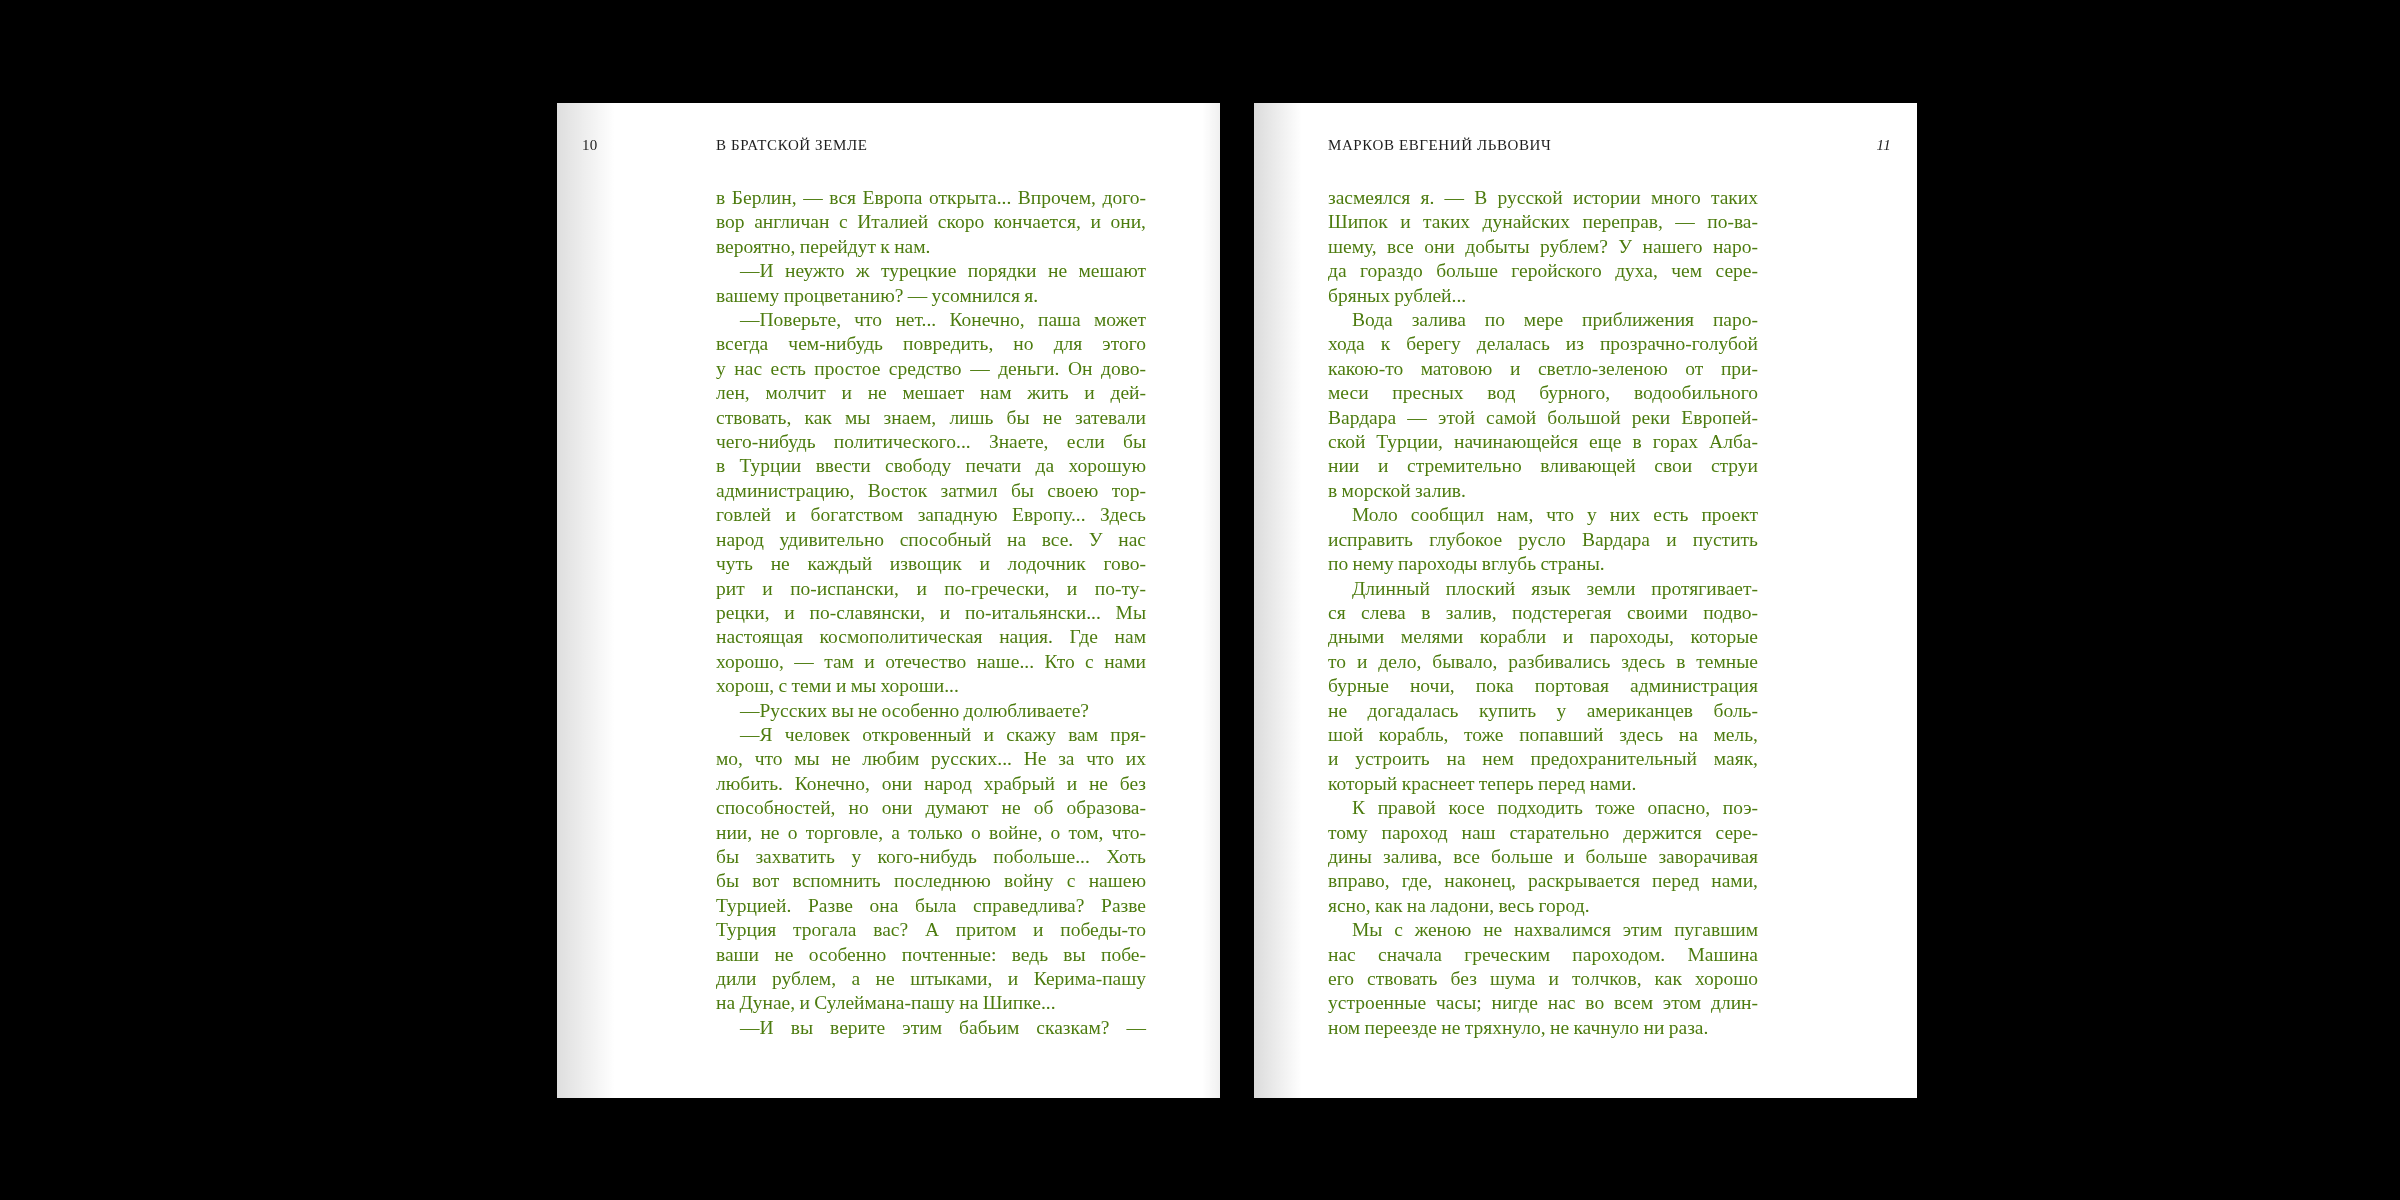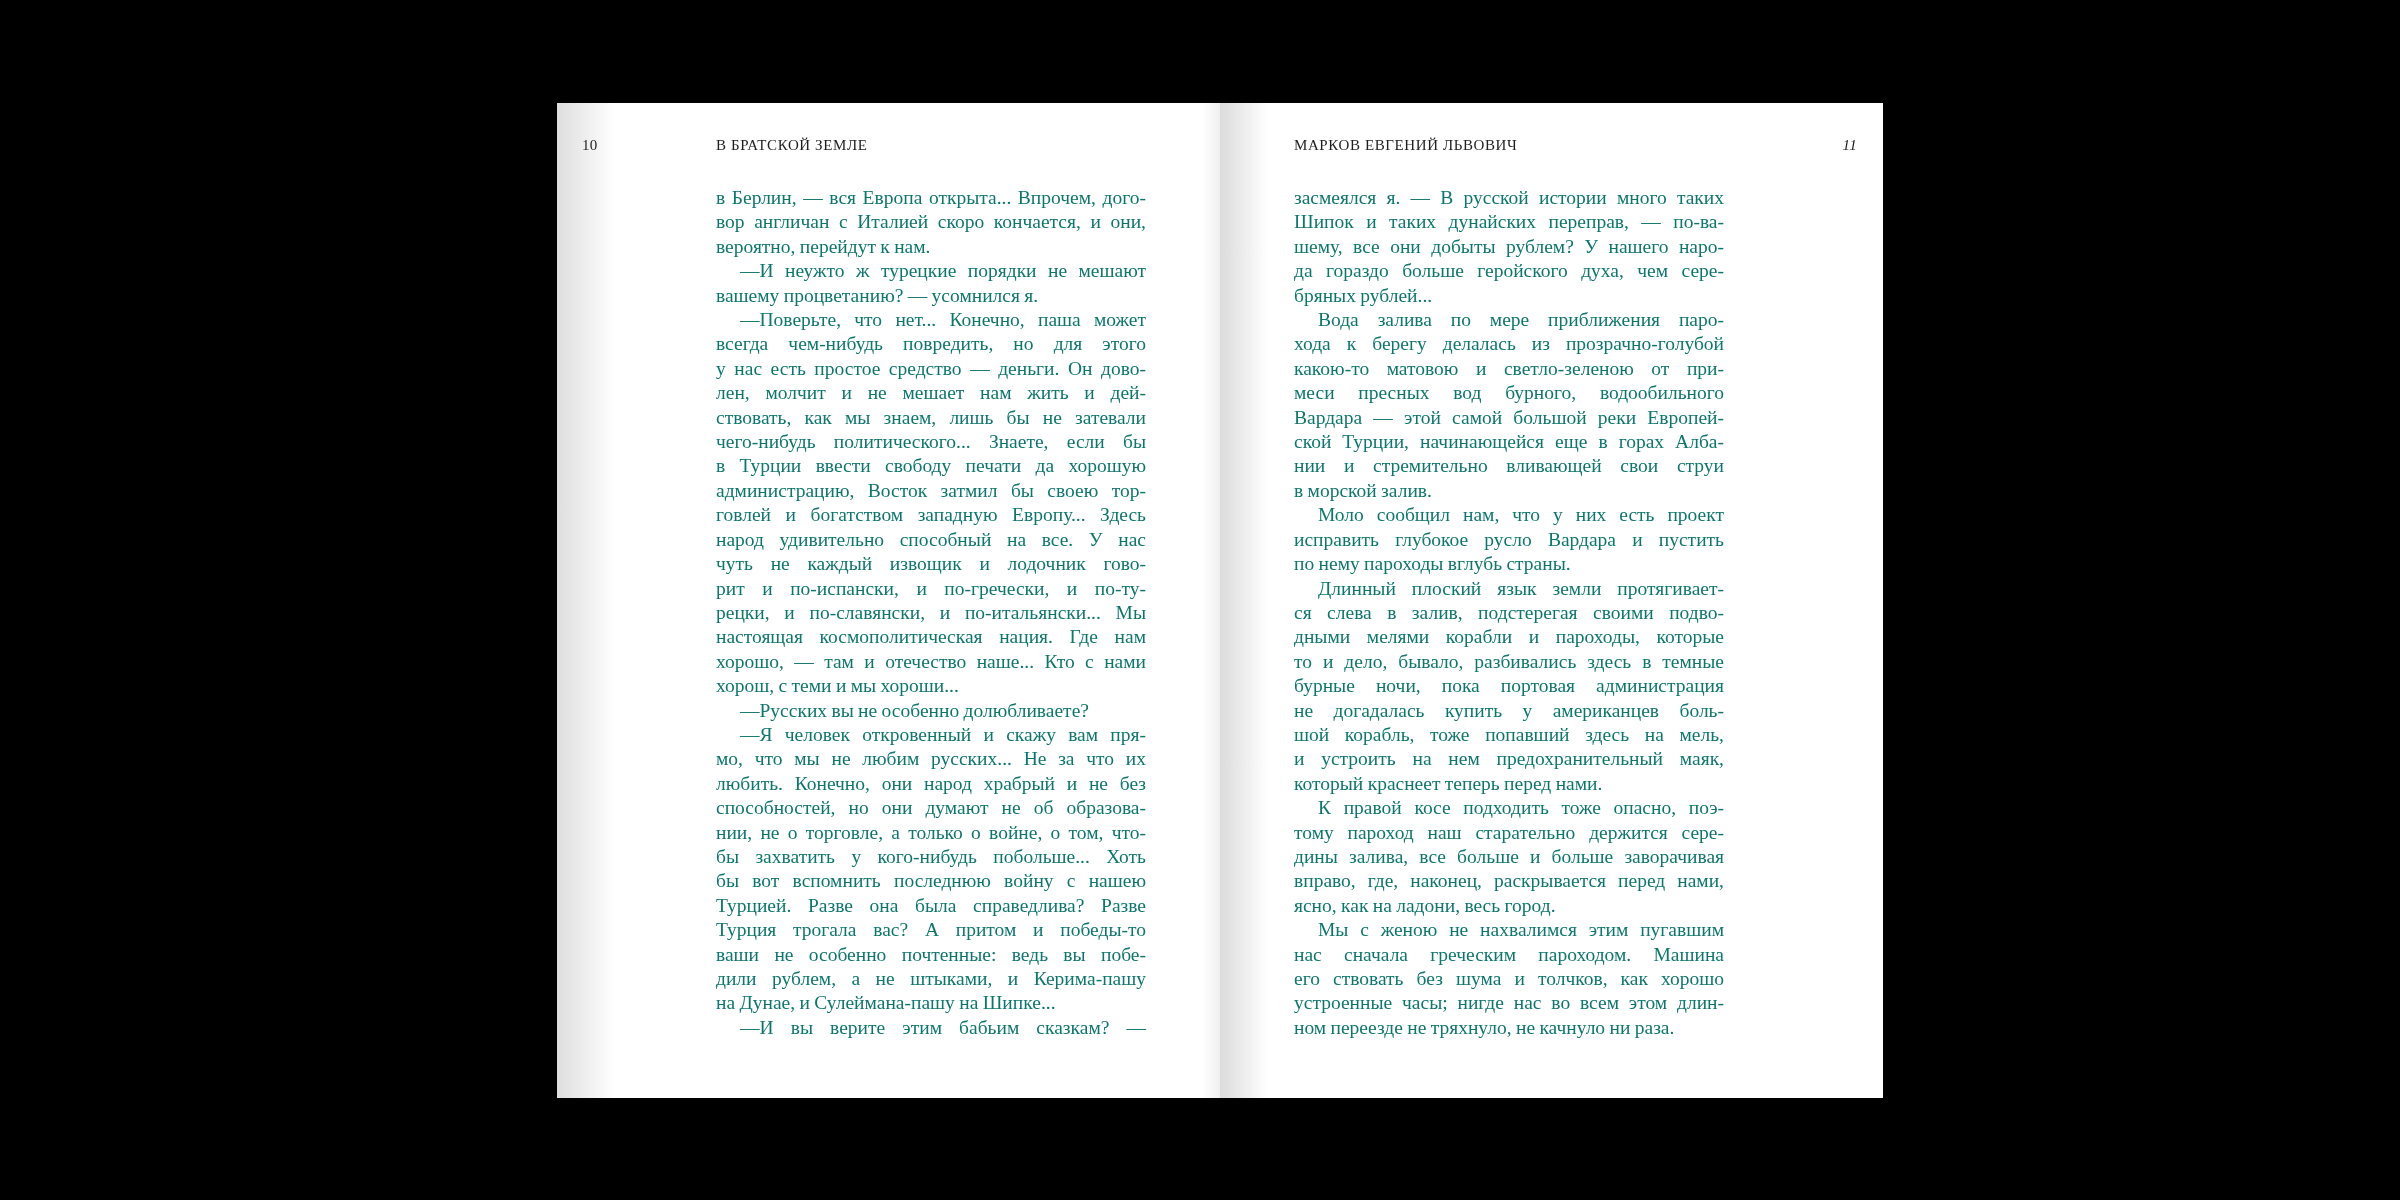"МАРКОВ ЕВГЕНИЙ ЛЬВОВИЧ" .page-right { left: 663px -> 697px }
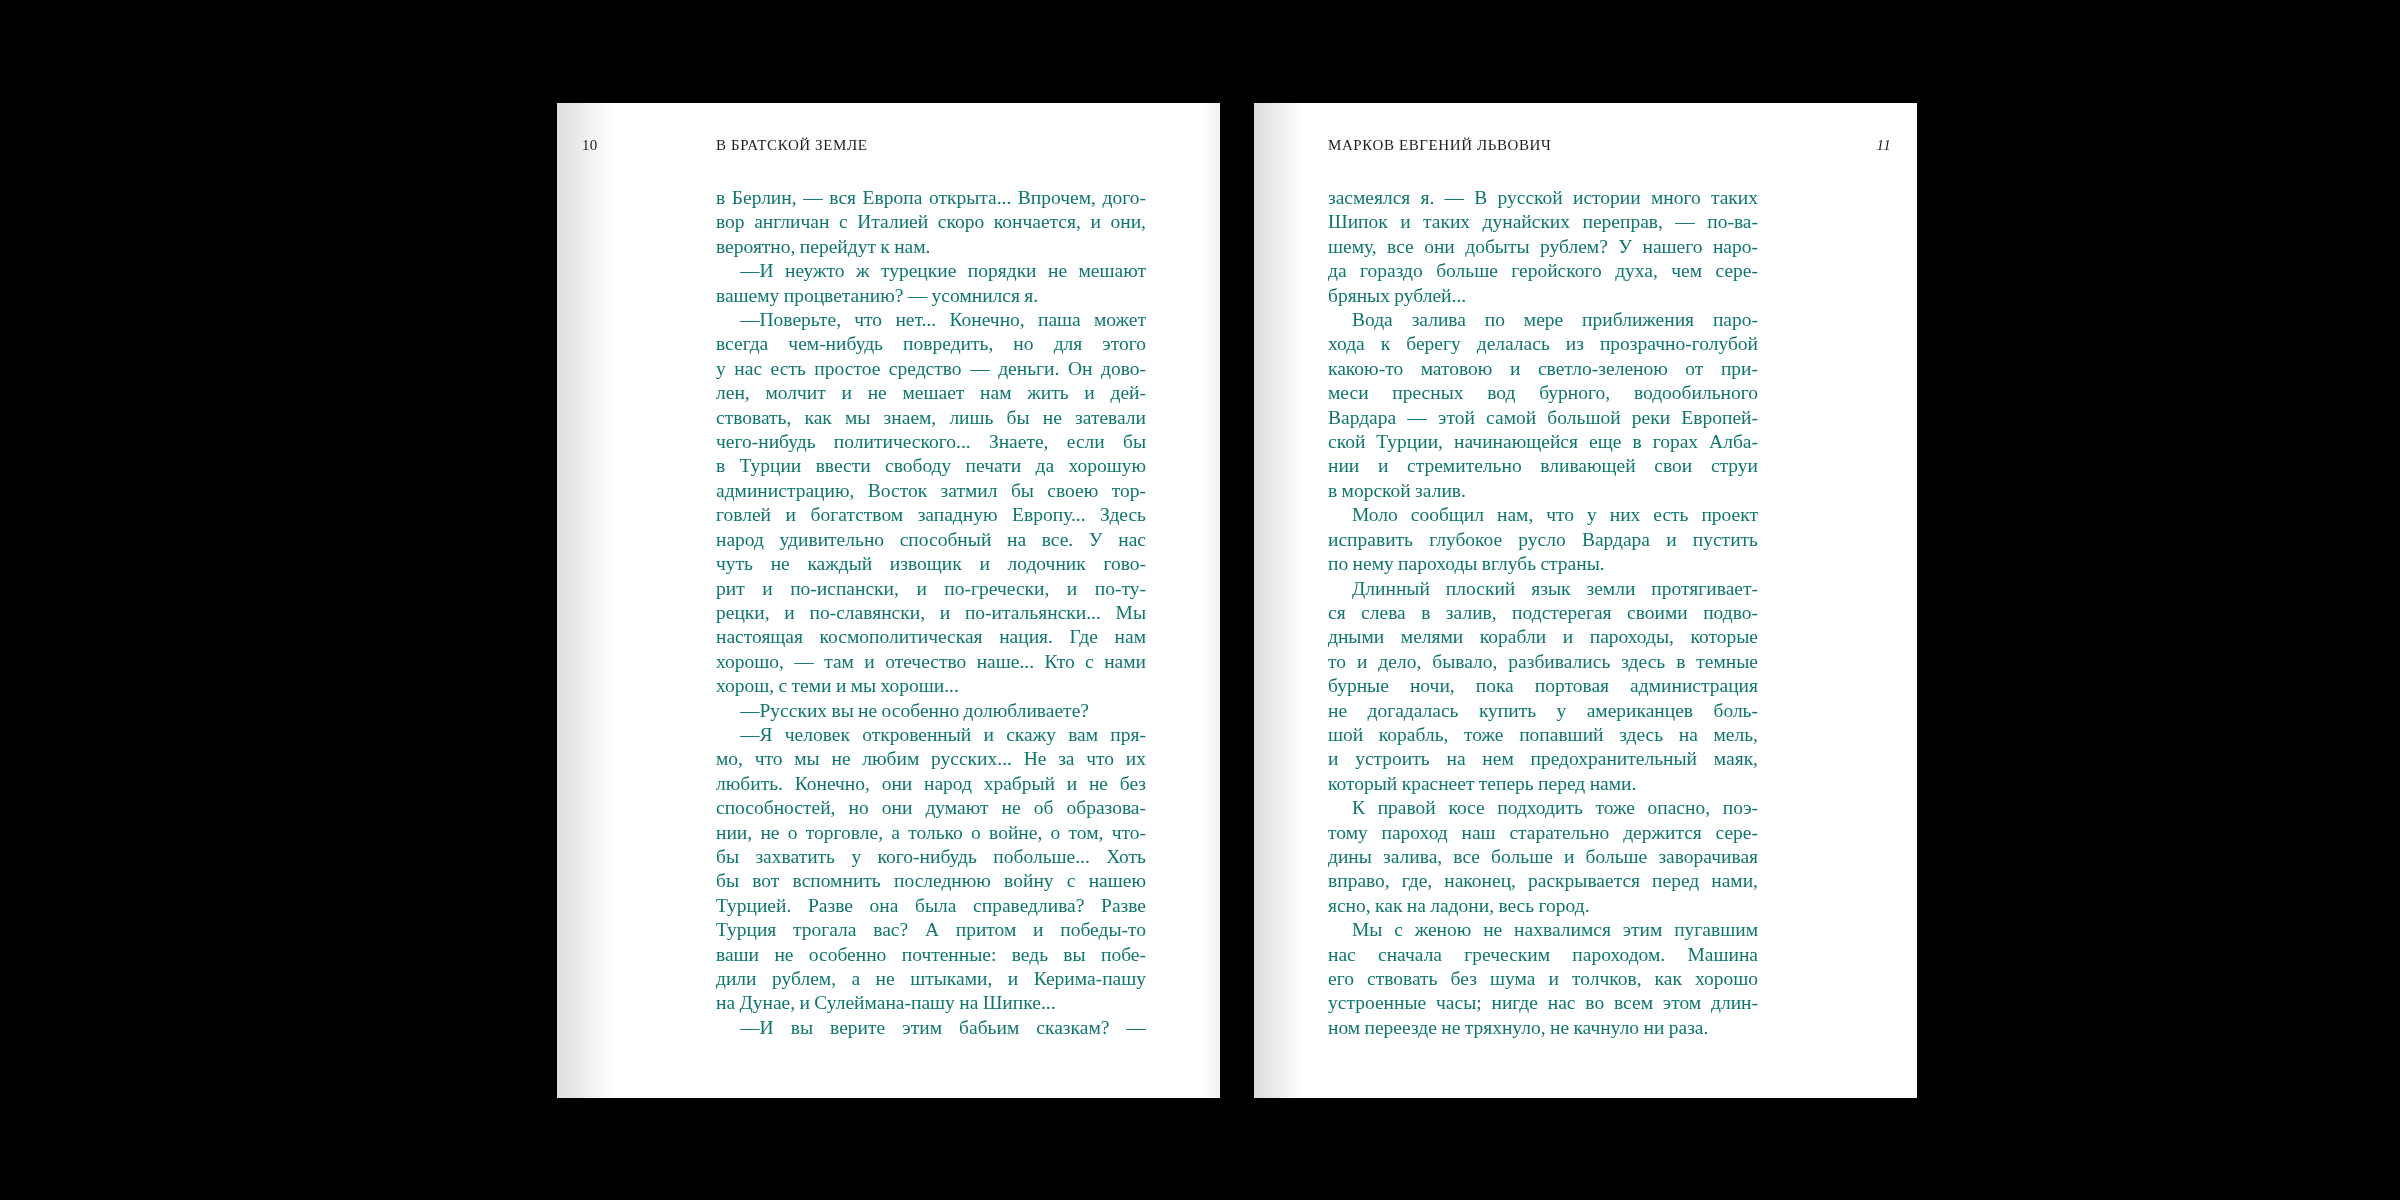"в Берлин, — вся Европа" .body-col { color: #0f766e -> #4d7c0f }
